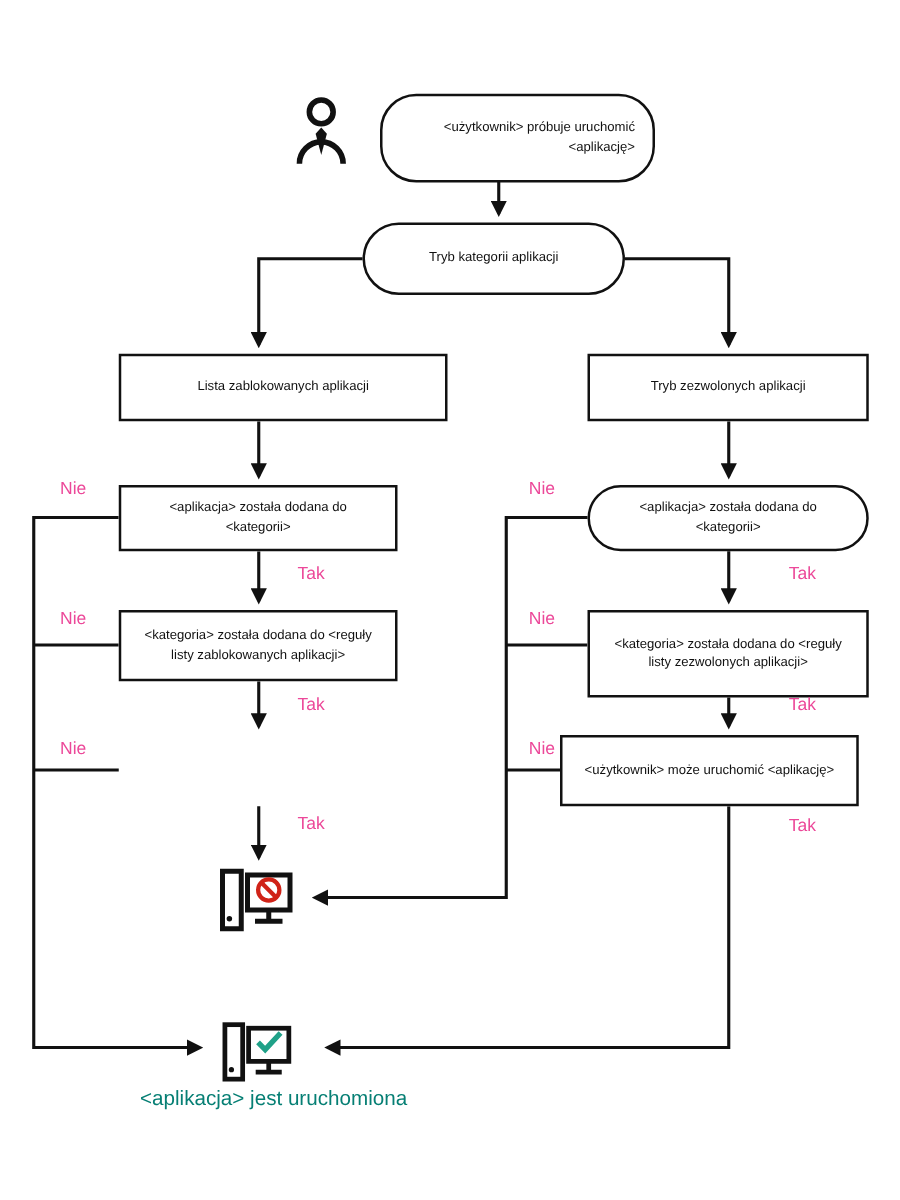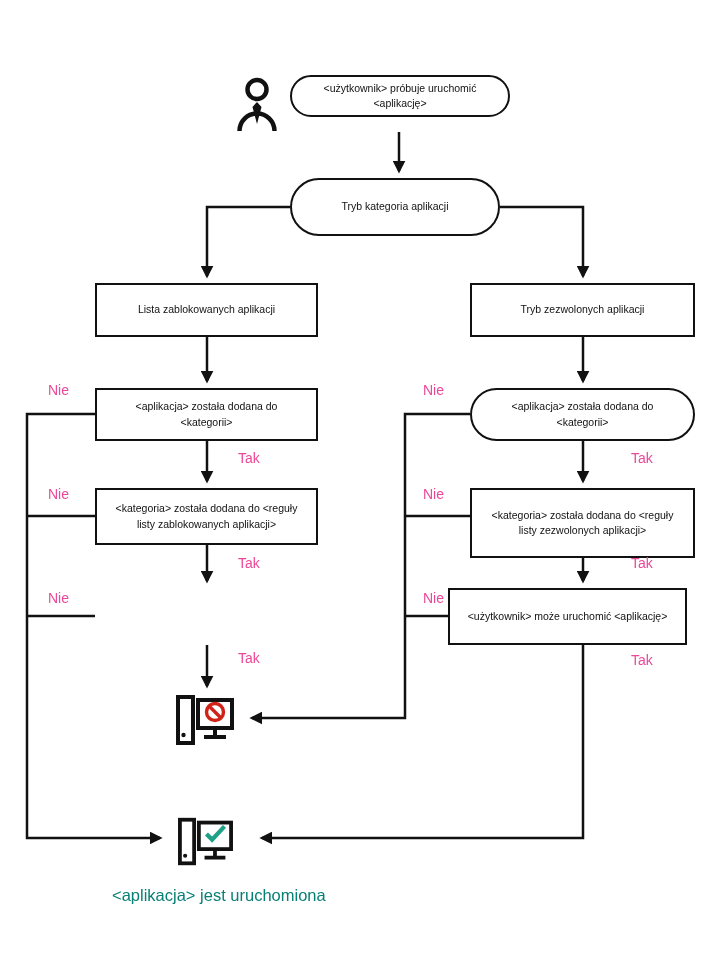"<użytkownik> próbuje uruchomić" div.node { height: 42px -> 71px; left: 290px -> 304px; text-align: none -> right }
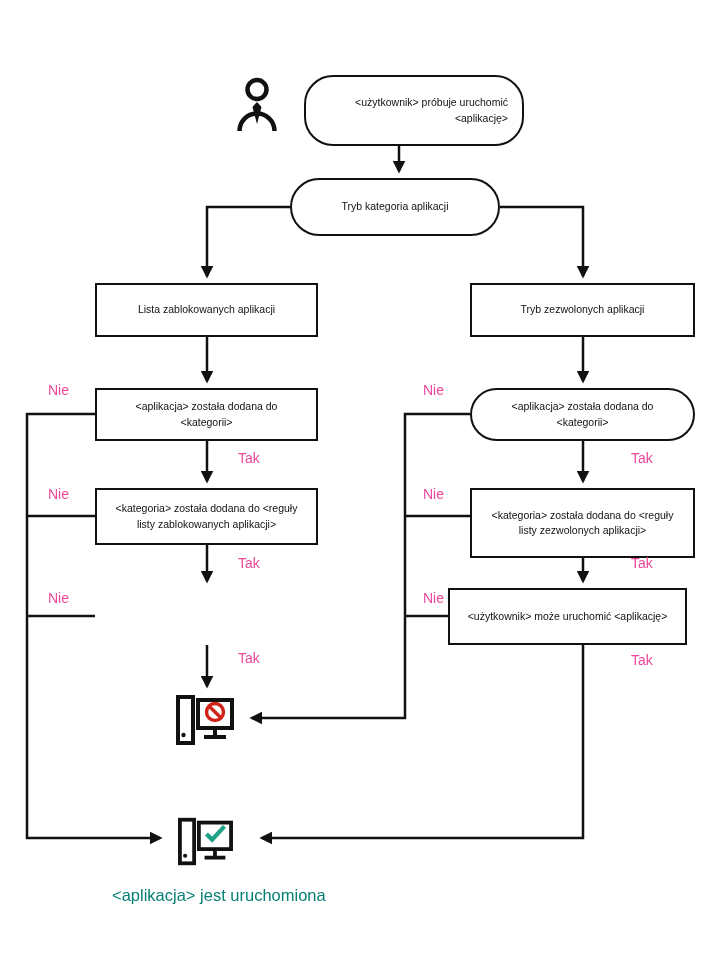"Tryb kategoria aplikacji" div.node { text: kategoria -> kategorii }
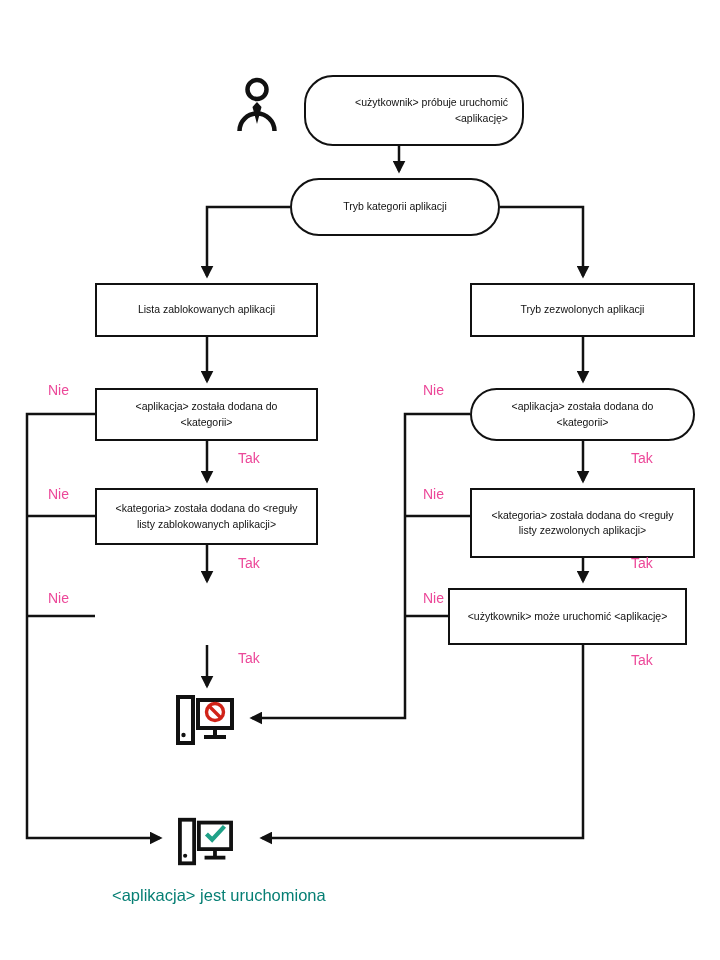"Lista zablokowanych aplikacji" div.node { width: 223px -> 263px }
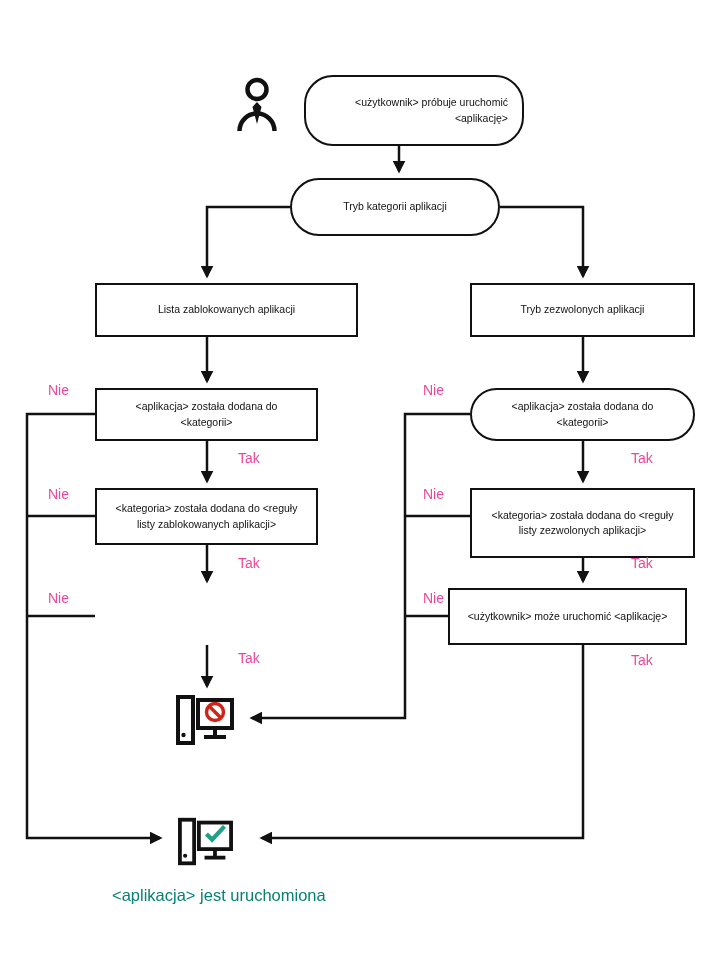"<aplikacja> jest uruchomiona" div.outcome { margin-top: 16px -> none }
